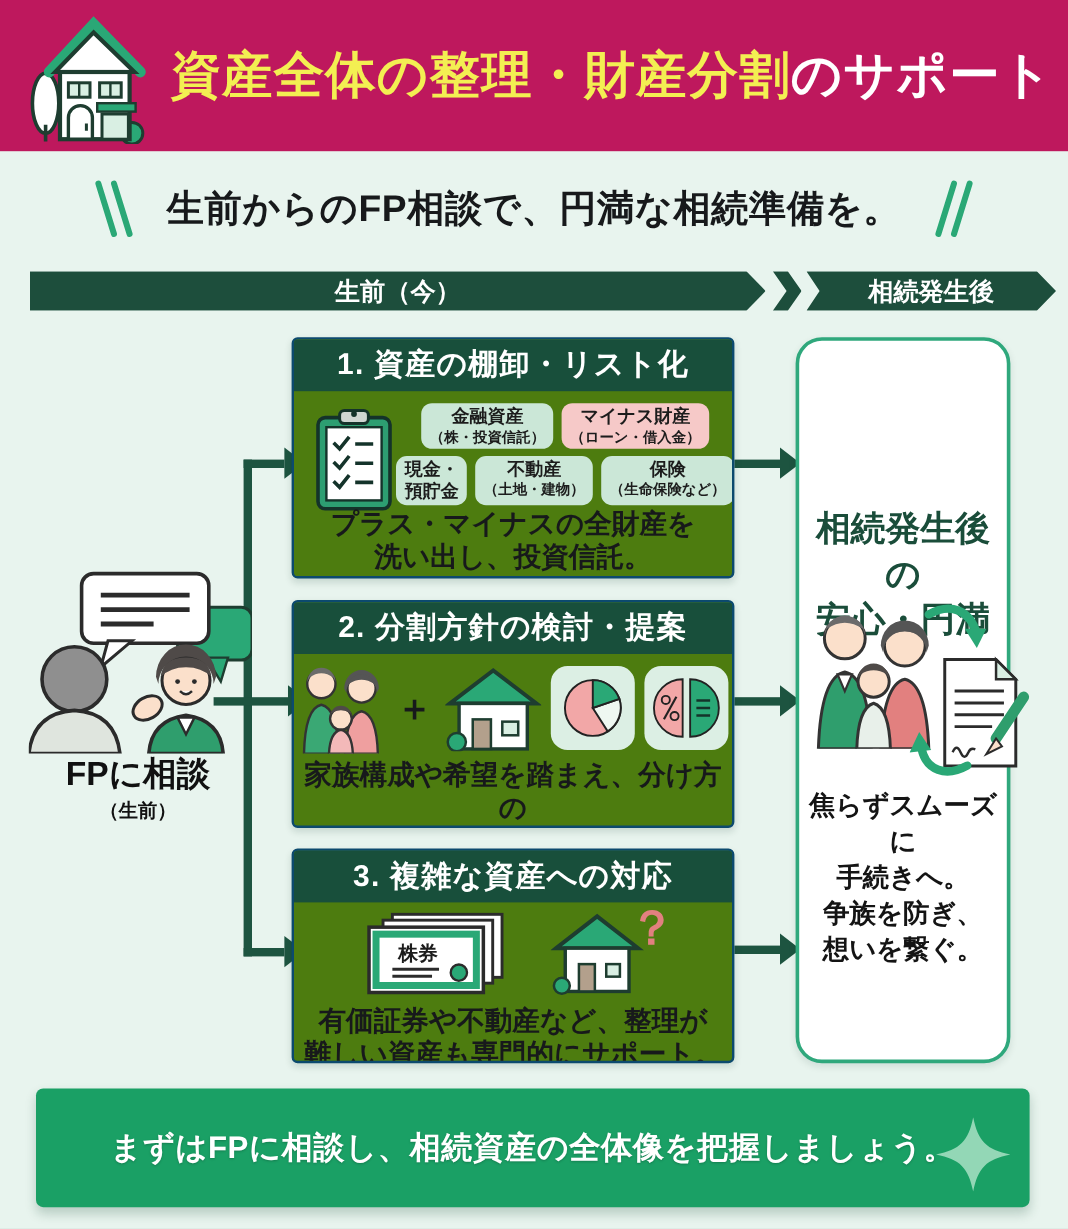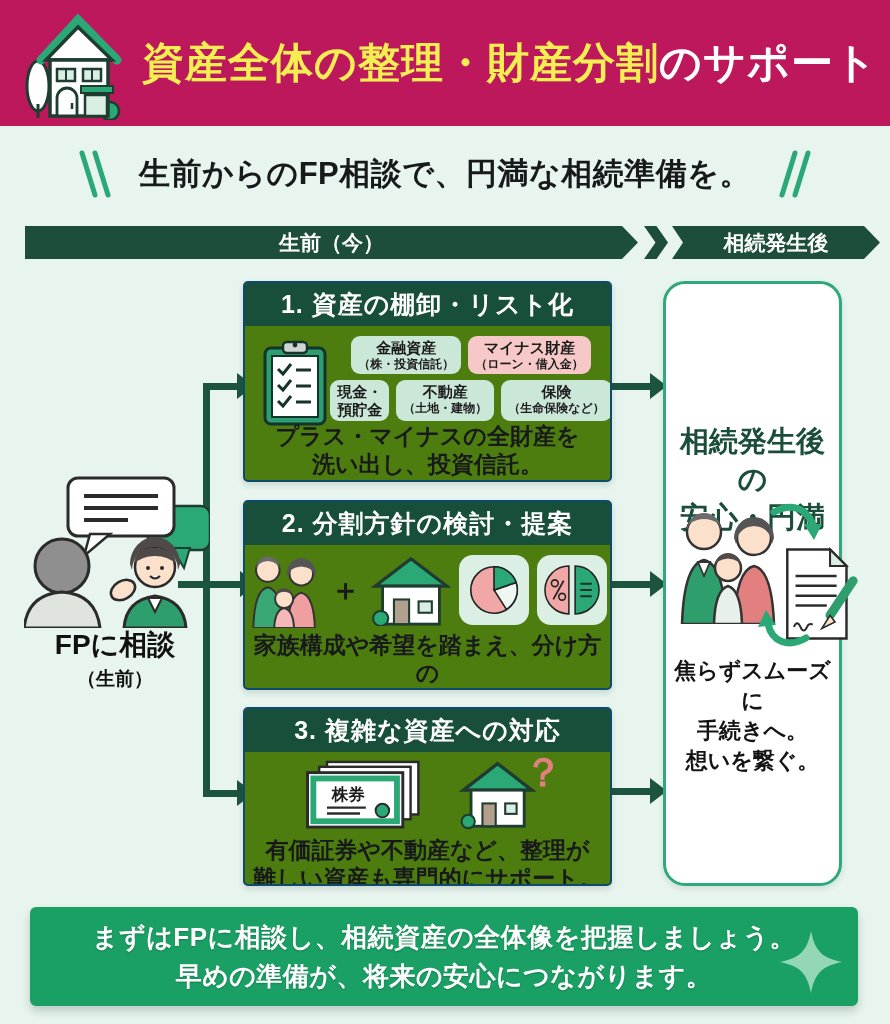"（生前）" .consult-label .l2 { font-size: 19px -> 16px }
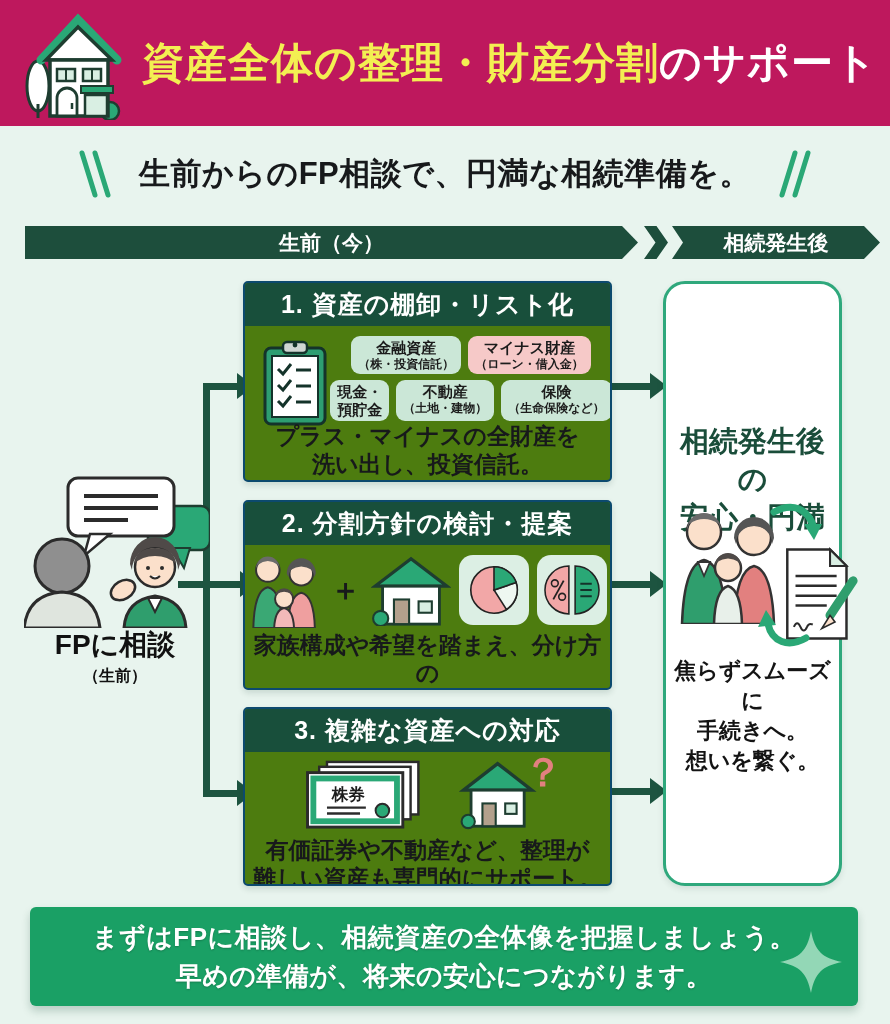"争族を防ぎ、" div { html: none -> <div>争族を防ぎ、</div> }
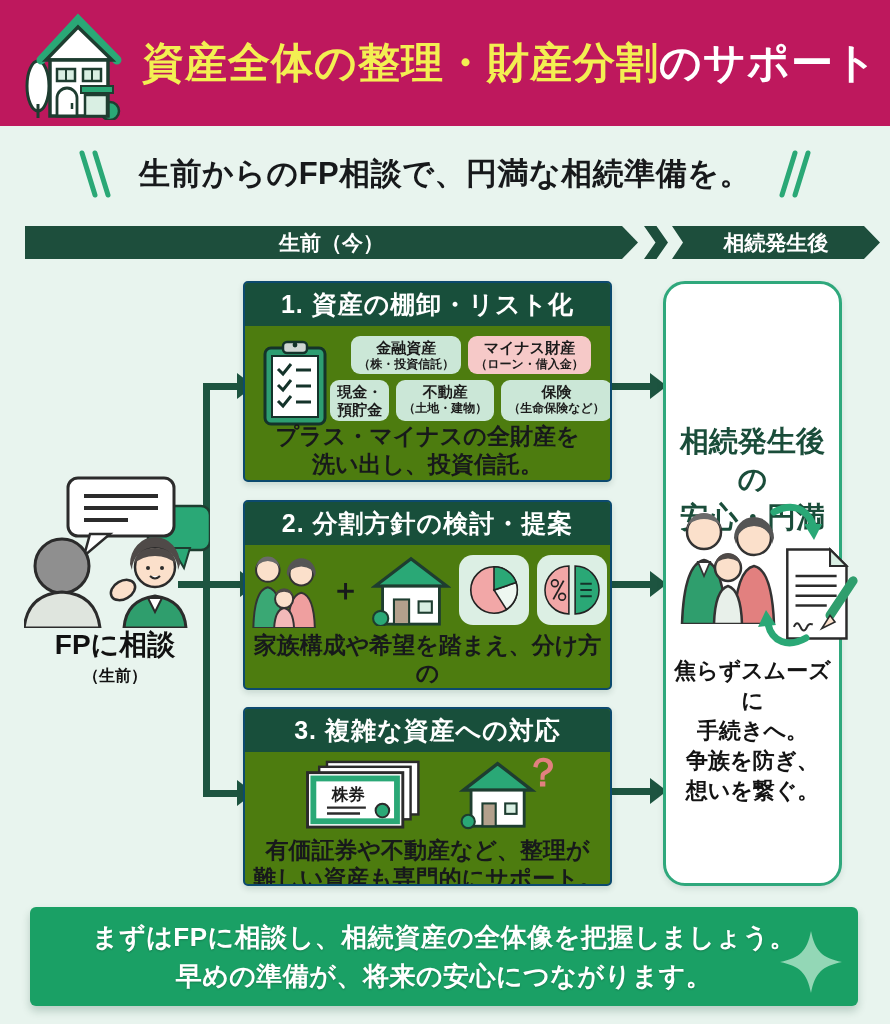"早めの準備が、将来の安心につながります。" div.footer-line { html: <div>早めの準備が、将来の安心につながります。</div> -> none }
